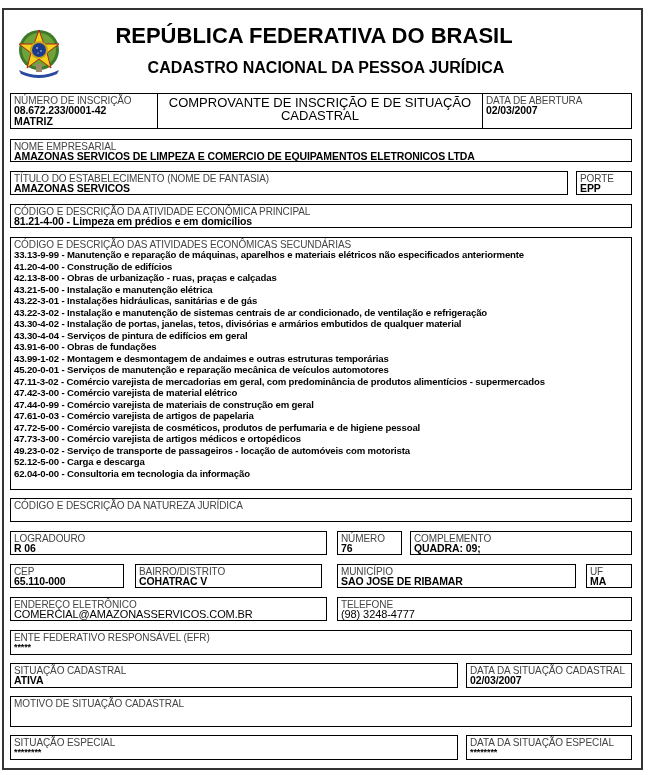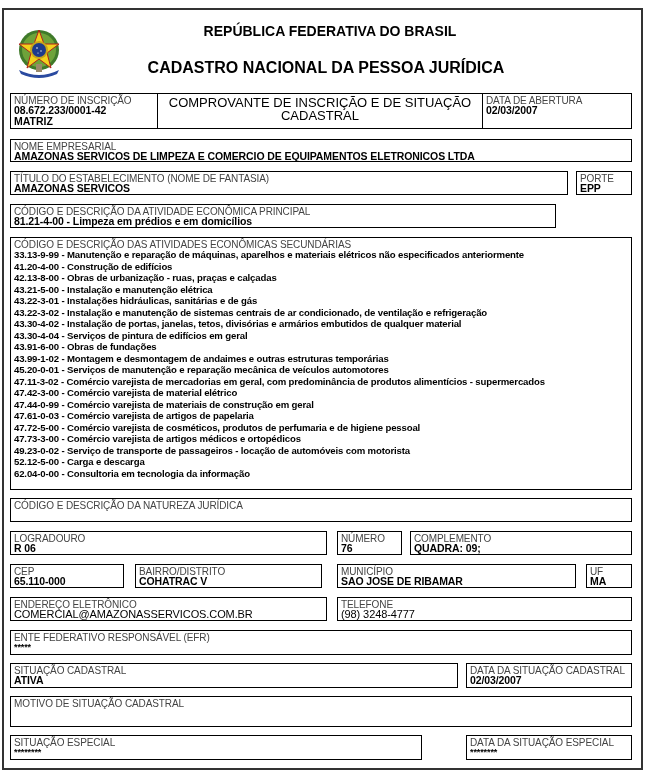"REPÚBLICA FEDERATIVA DO BRASIL" .title1 { font-size: 14px -> 22px; padding-left: 16px -> 0 }
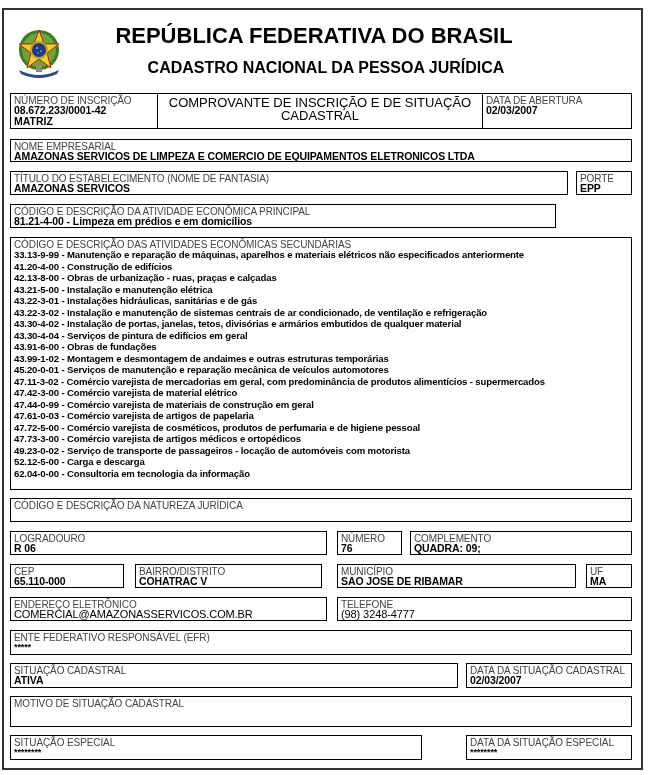"CÓDIGO E DESCRIÇÃO DA ATIVIDADE" div.box { width: 546px -> 622px }
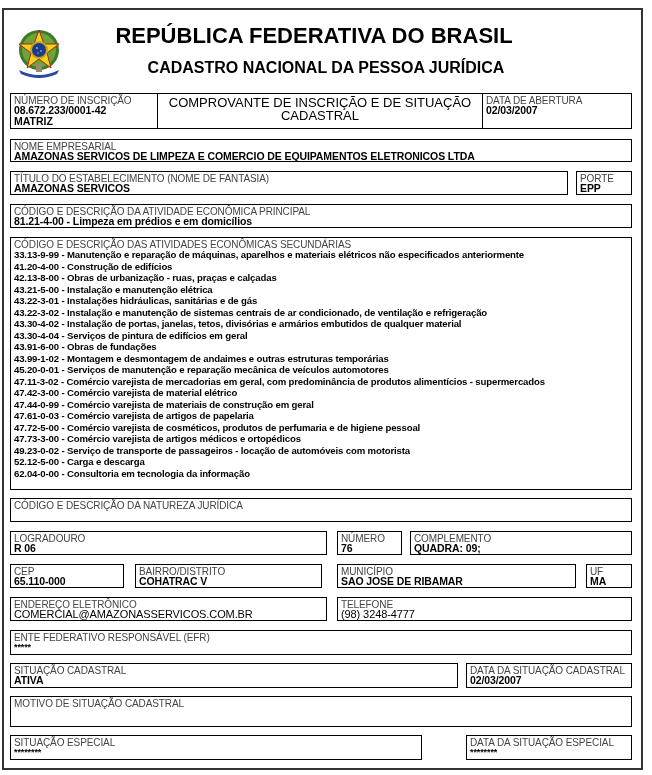"SITUAÇÃO ESPECIAL" div.box { width: 412px -> 448px }
